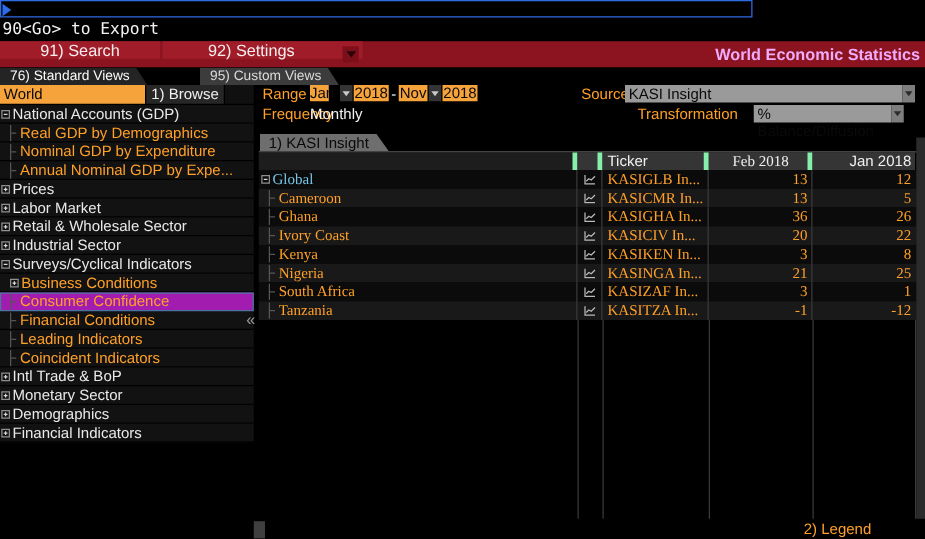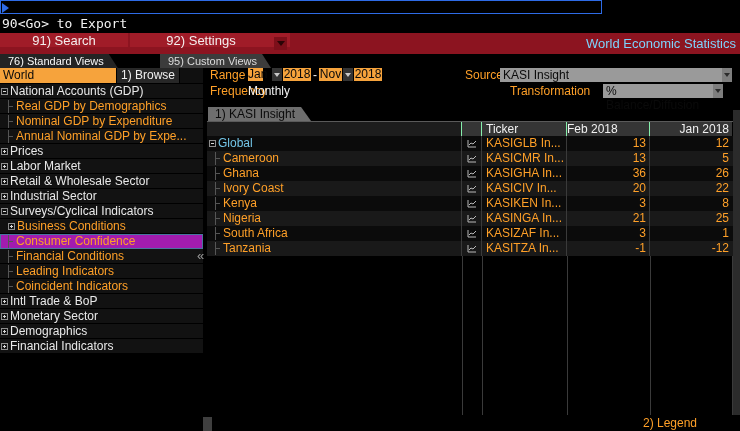"World Economic Statistics" .mtitle { color: #7dd3fc -> #f0abfc; font-weight: none -> bold }
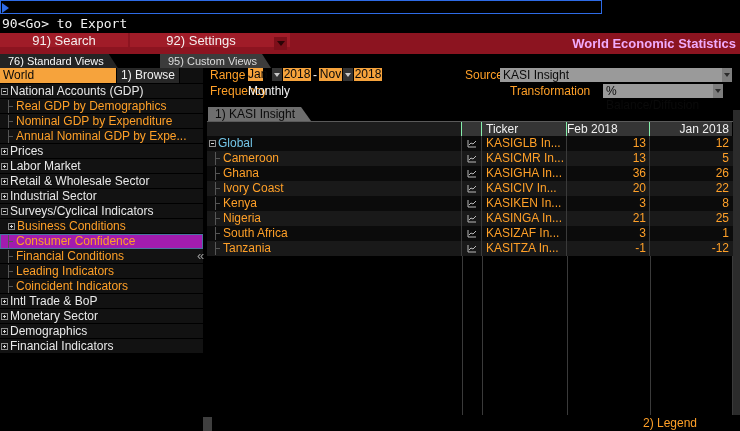"Ticker" .thead .hc { border-right: 1px solid #86efac -> 4px solid #86efac }
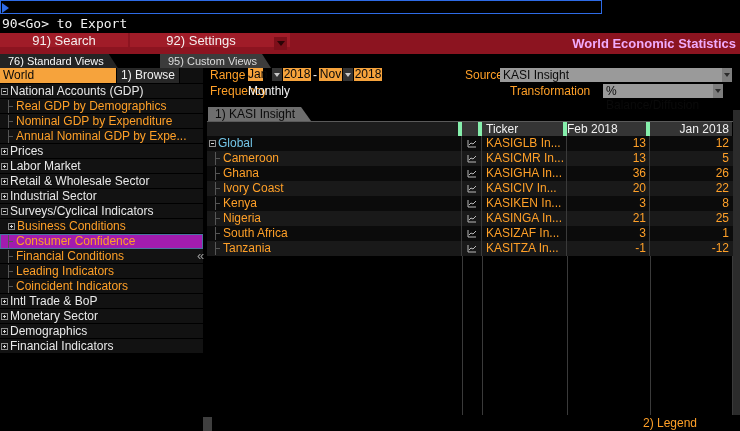"Feb 2018" .hc.num { font-family: none -> Liberation Serif, serif; text-align: none -> right }
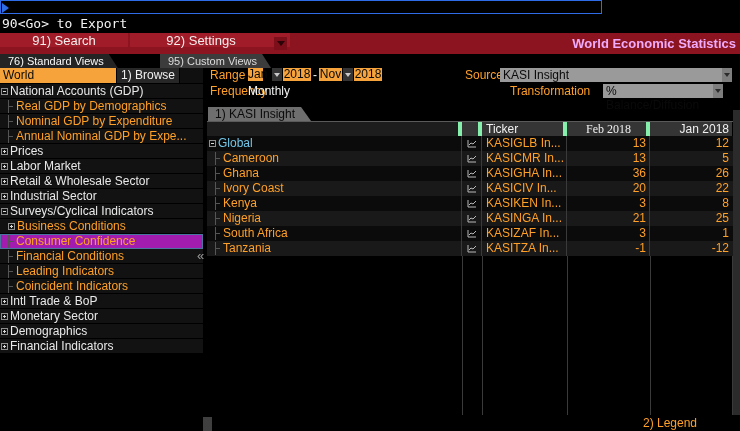"Global" .trow { font-family: none -> Liberation Serif, serif }
